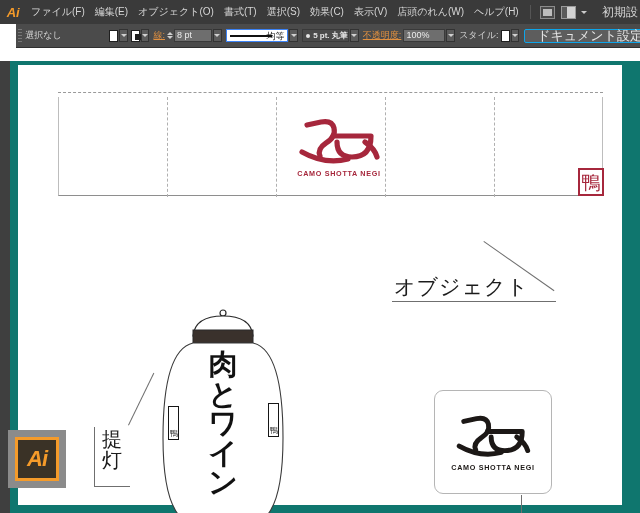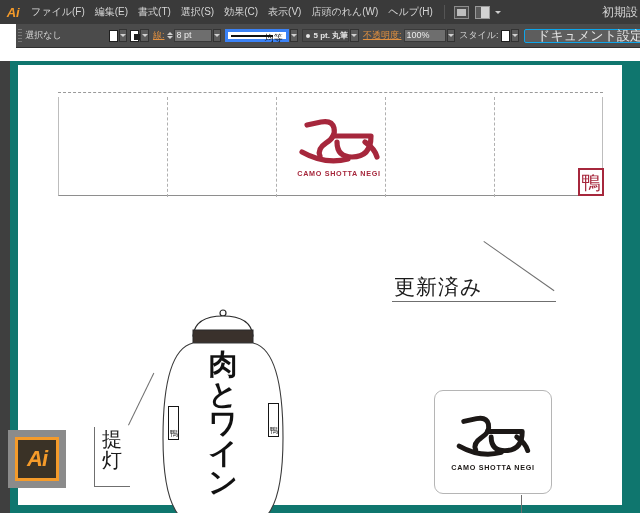"オブジェクト(O)" div.menu-item { html: none -> <div>オブジェクト(O)</div> }
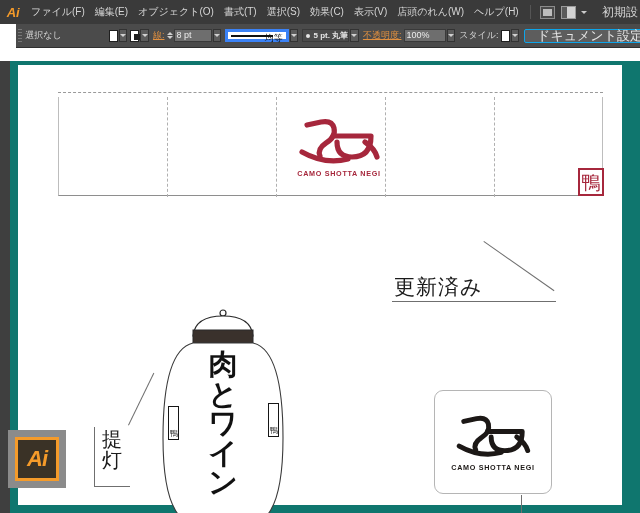"均等" .profile-box { border: 3px solid #3b82f6 -> 1px solid #3b82f6 }
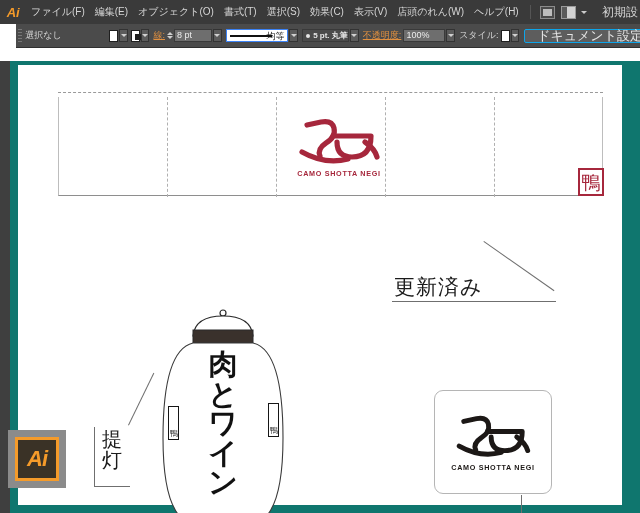"更新済み" div.label-h { text: 更新済み -> オブジェクト }
